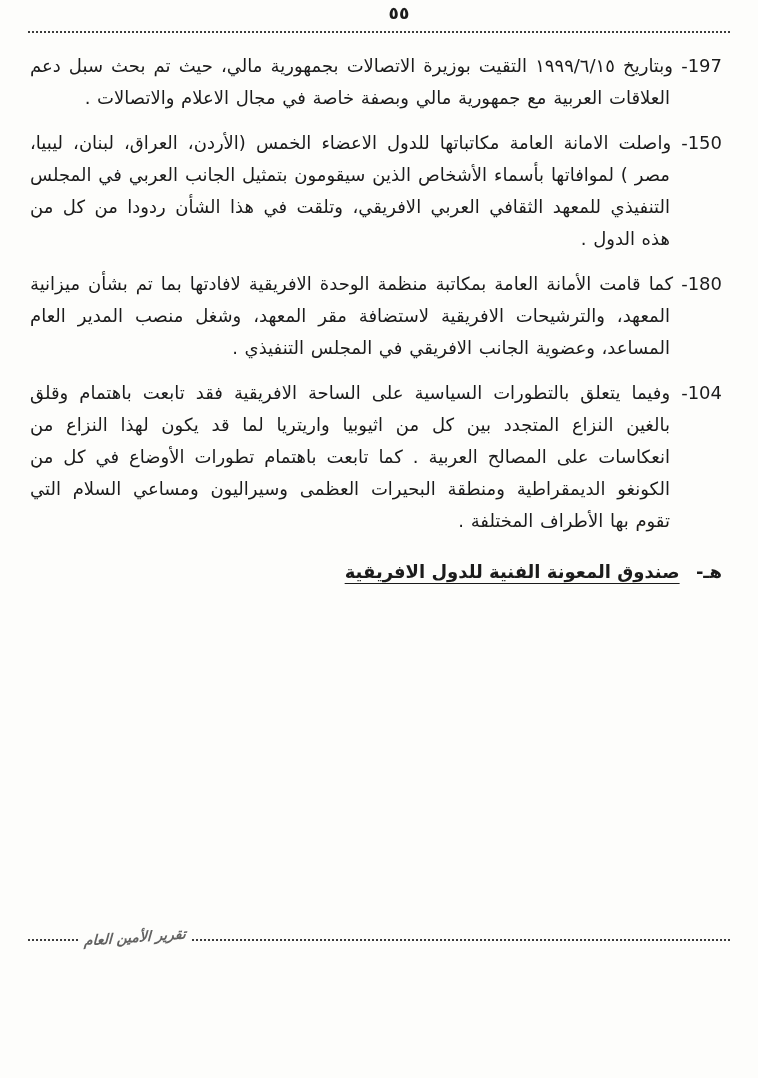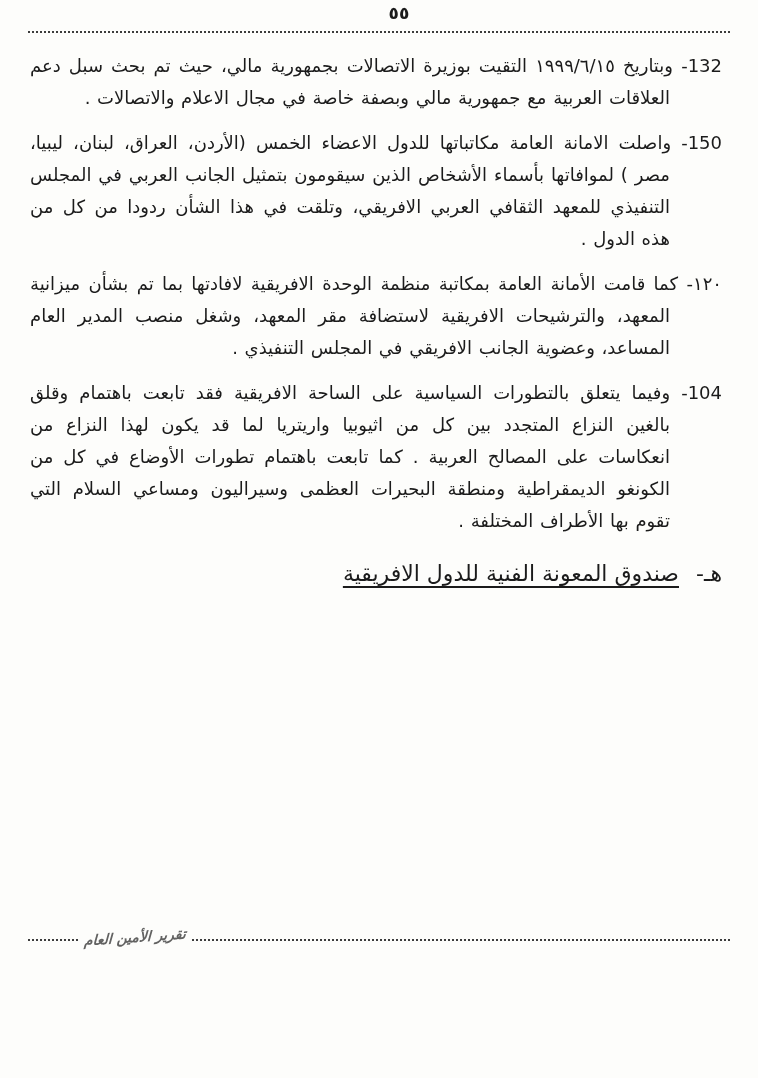"132-" span.para-num { text: 132- -> 197- }
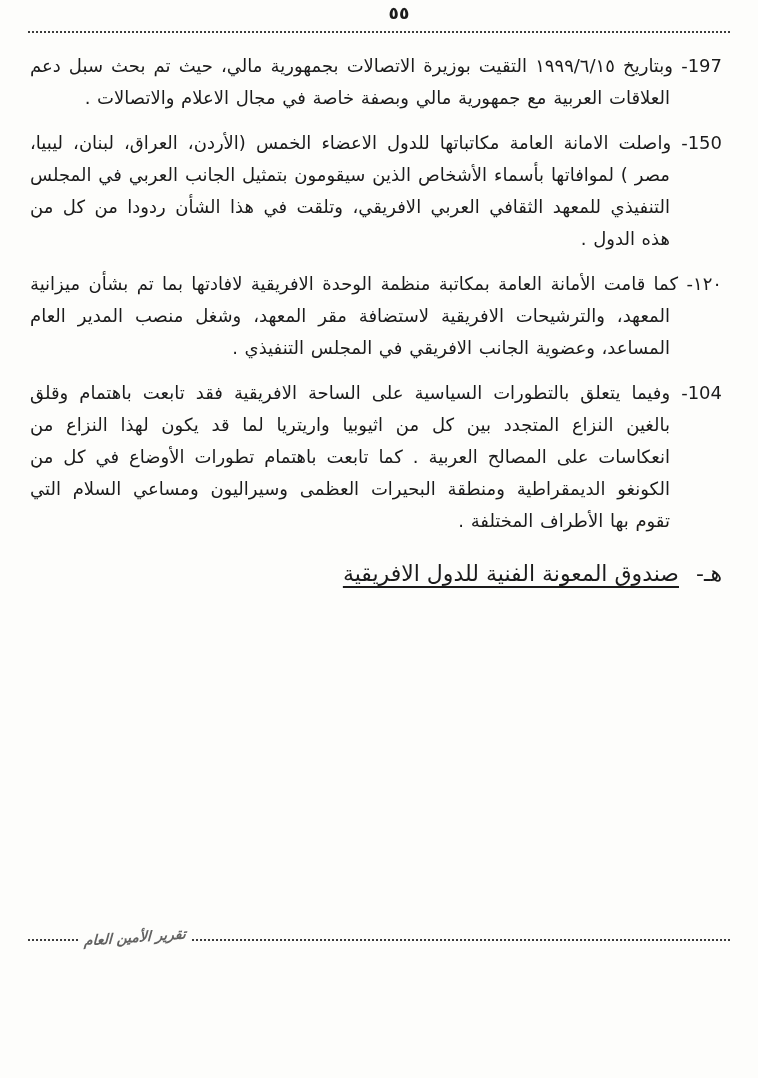"١٢٠-" span.para-num { text: ١٢٠- -> 180- }
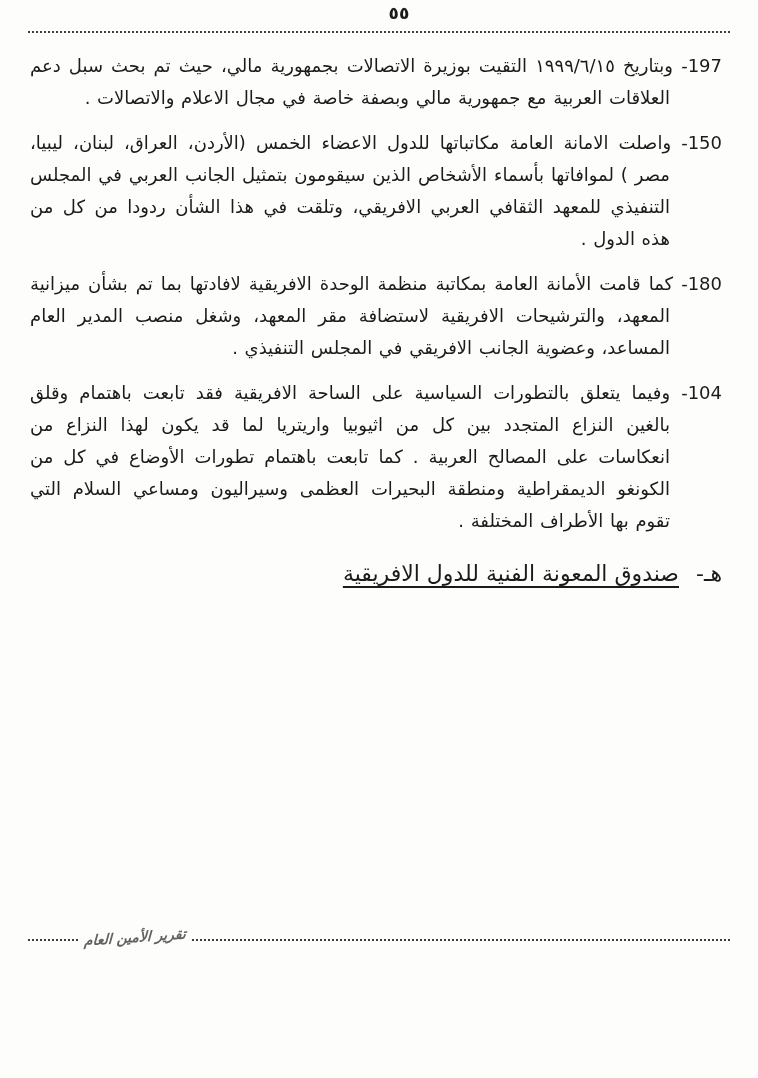"هـ- صندوق المعونة الفنية للدول" .section-heading { font-size: 22px -> 18px; font-weight: normal -> bold }
